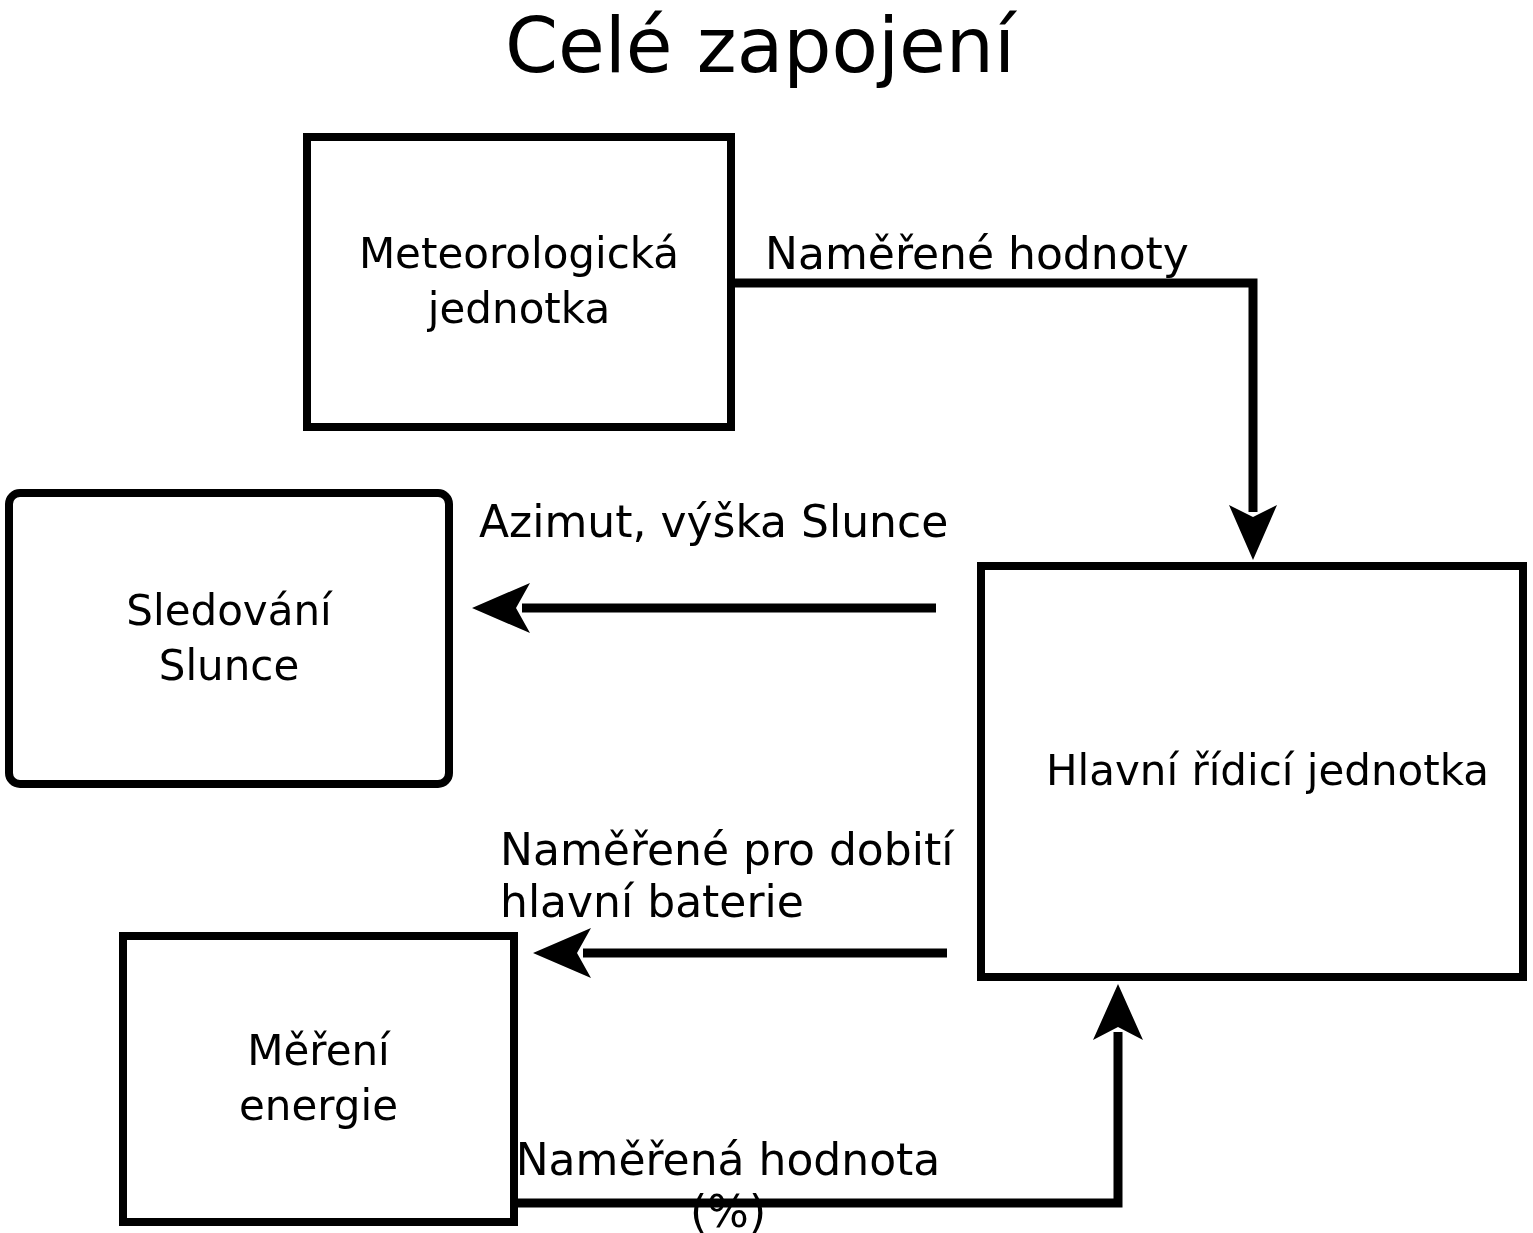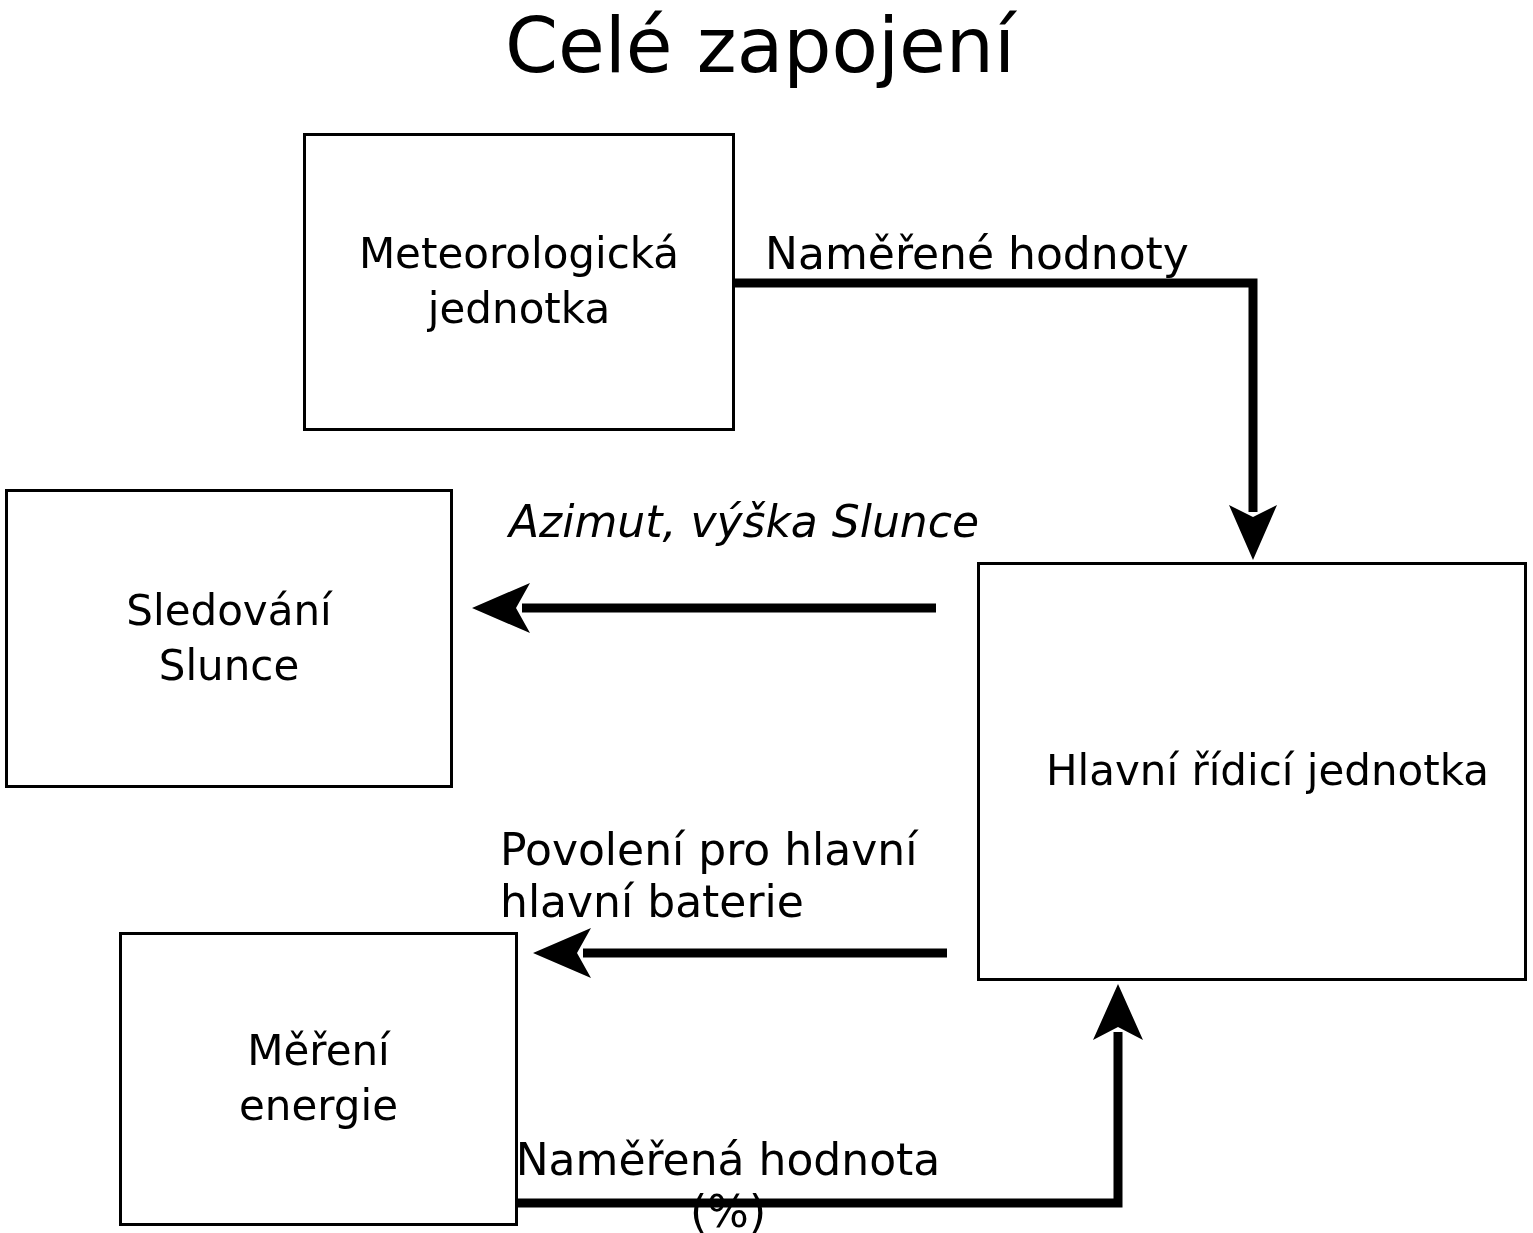"Meteorologická" .node { border: 3px solid #000000 -> 8px solid #000000 }
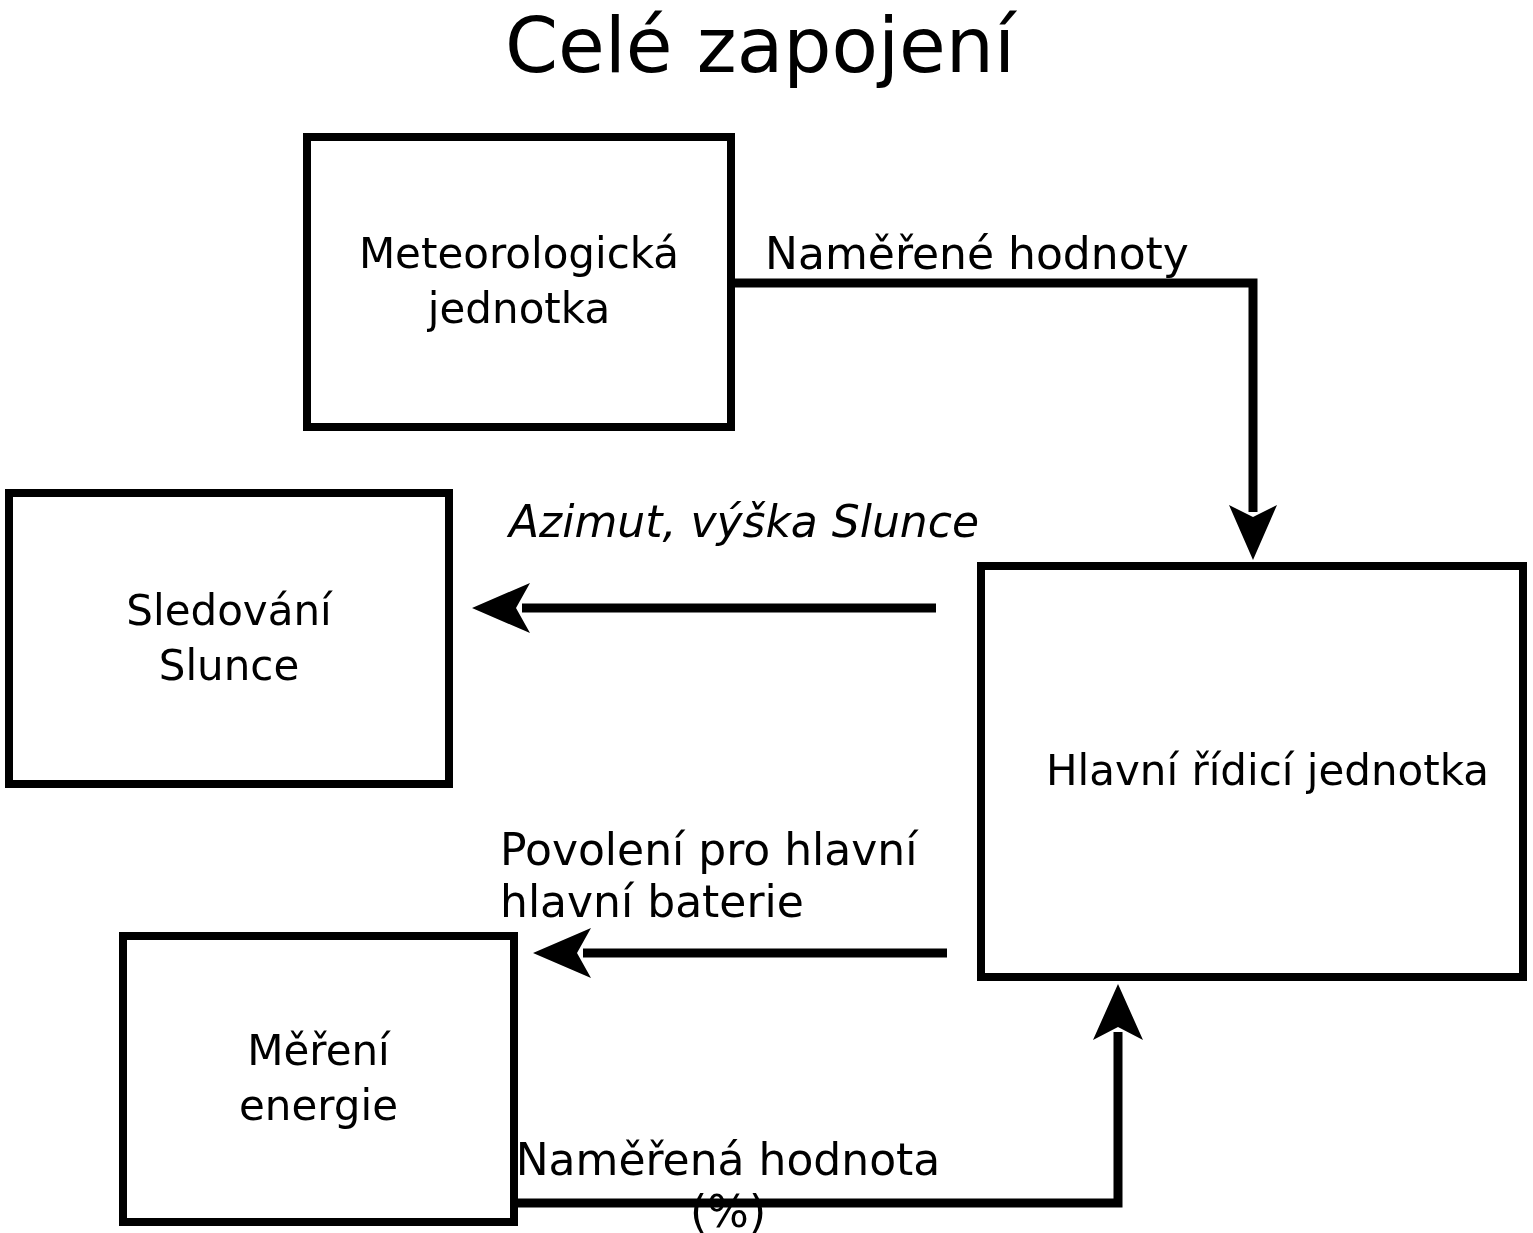"Azimut, výška Slunce" .lbl-azimut { font-style: italic -> none; text-align: right -> left }
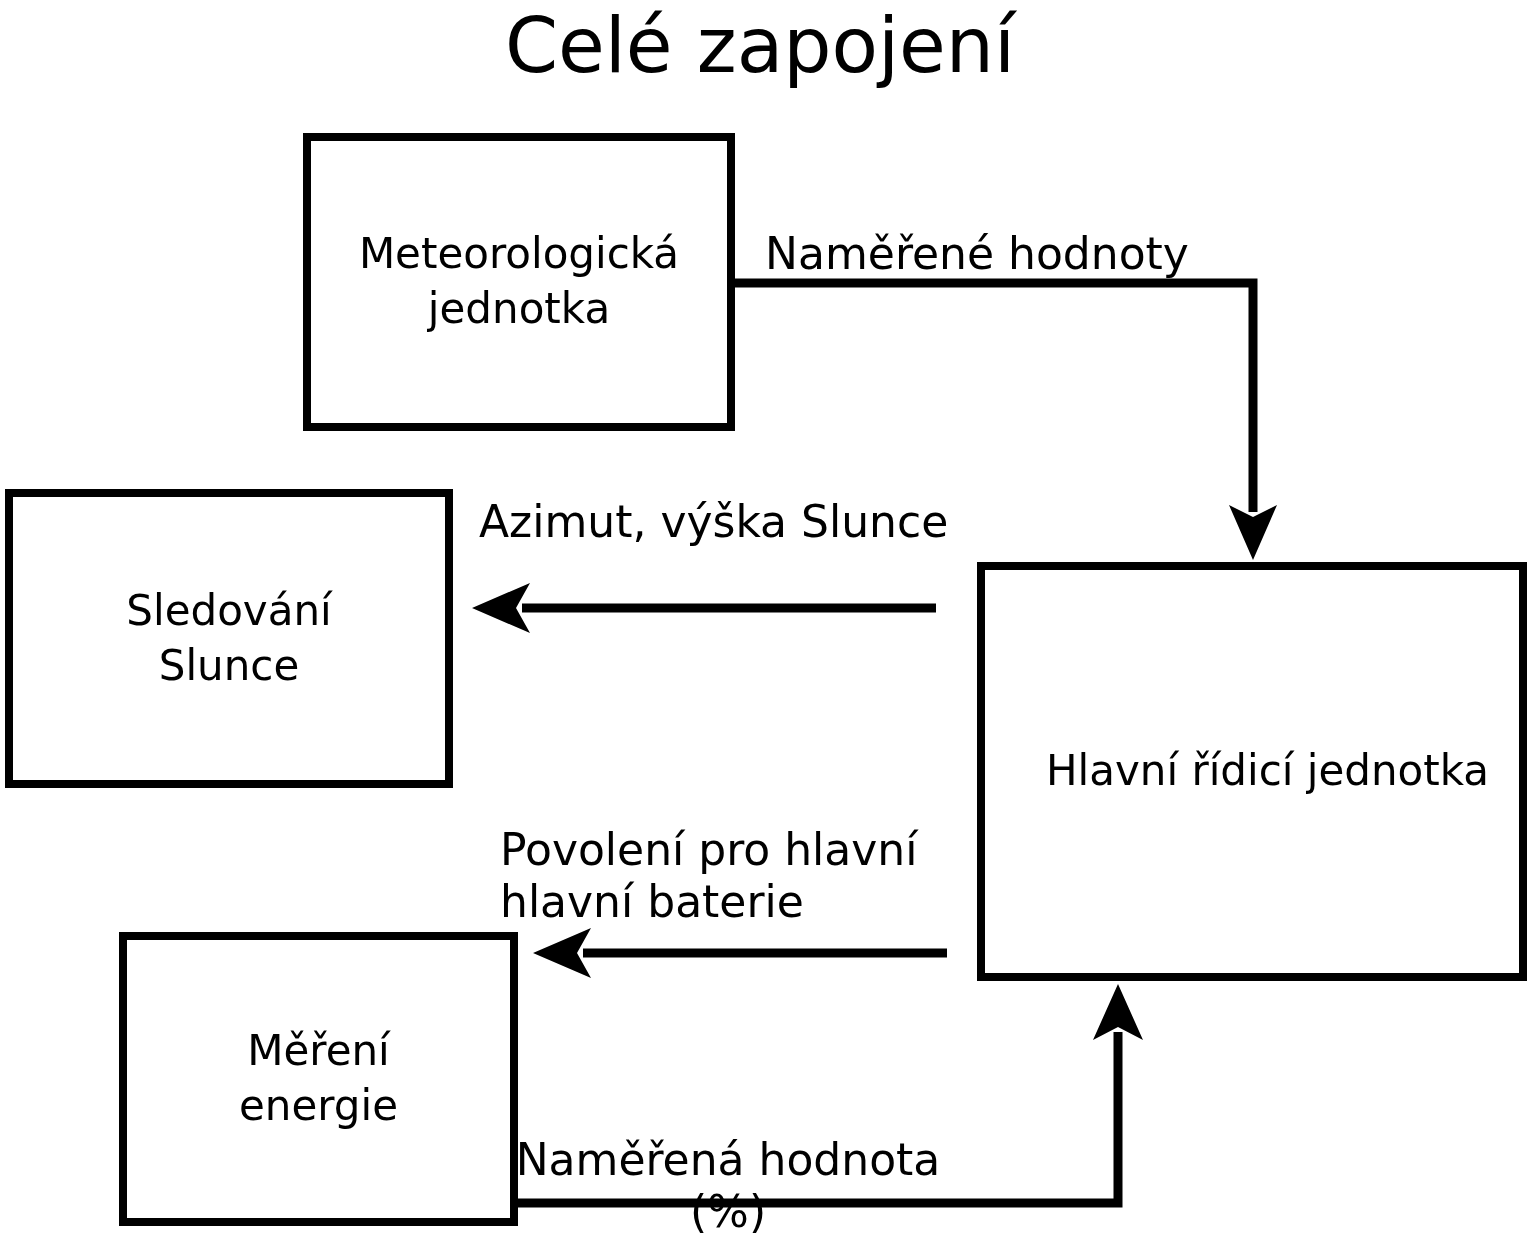"Sledování" .node-sledovani { border-radius: none -> 15px }
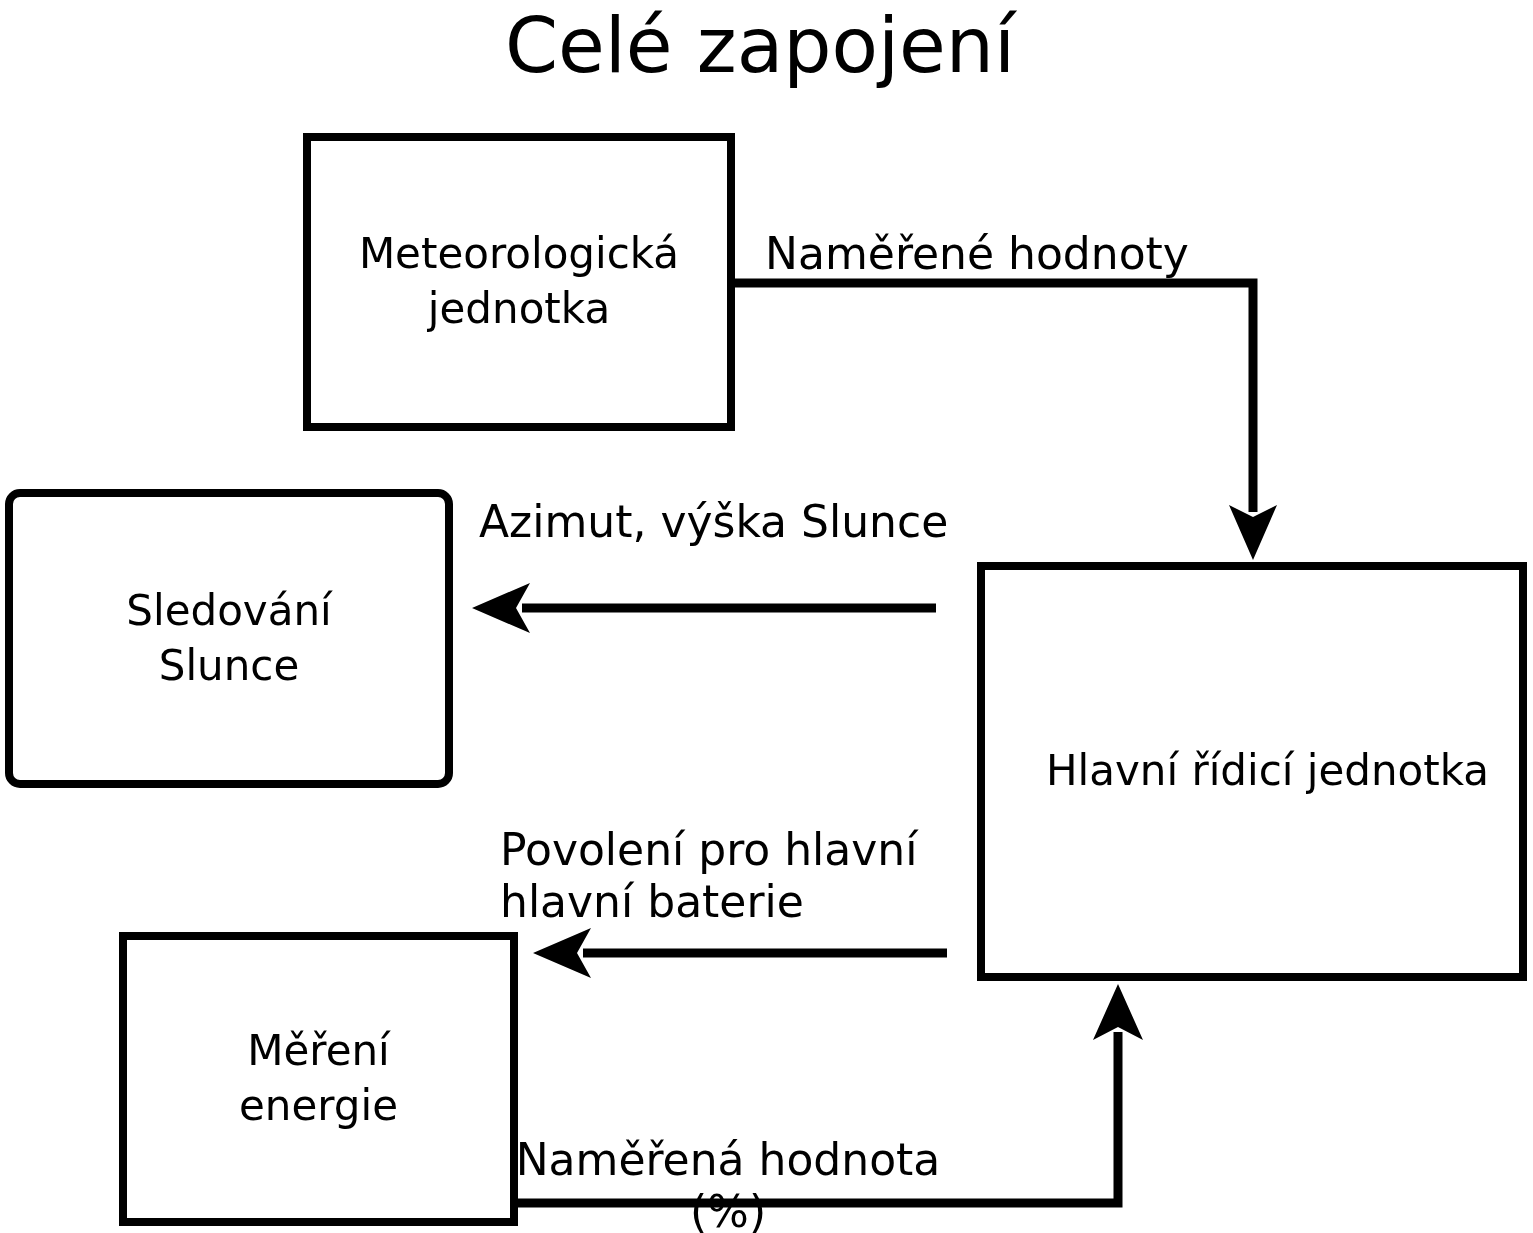"Povolení pro hlavní" div.edge-label { text: Povolení pro hlavní -> Naměřené pro dobití }
